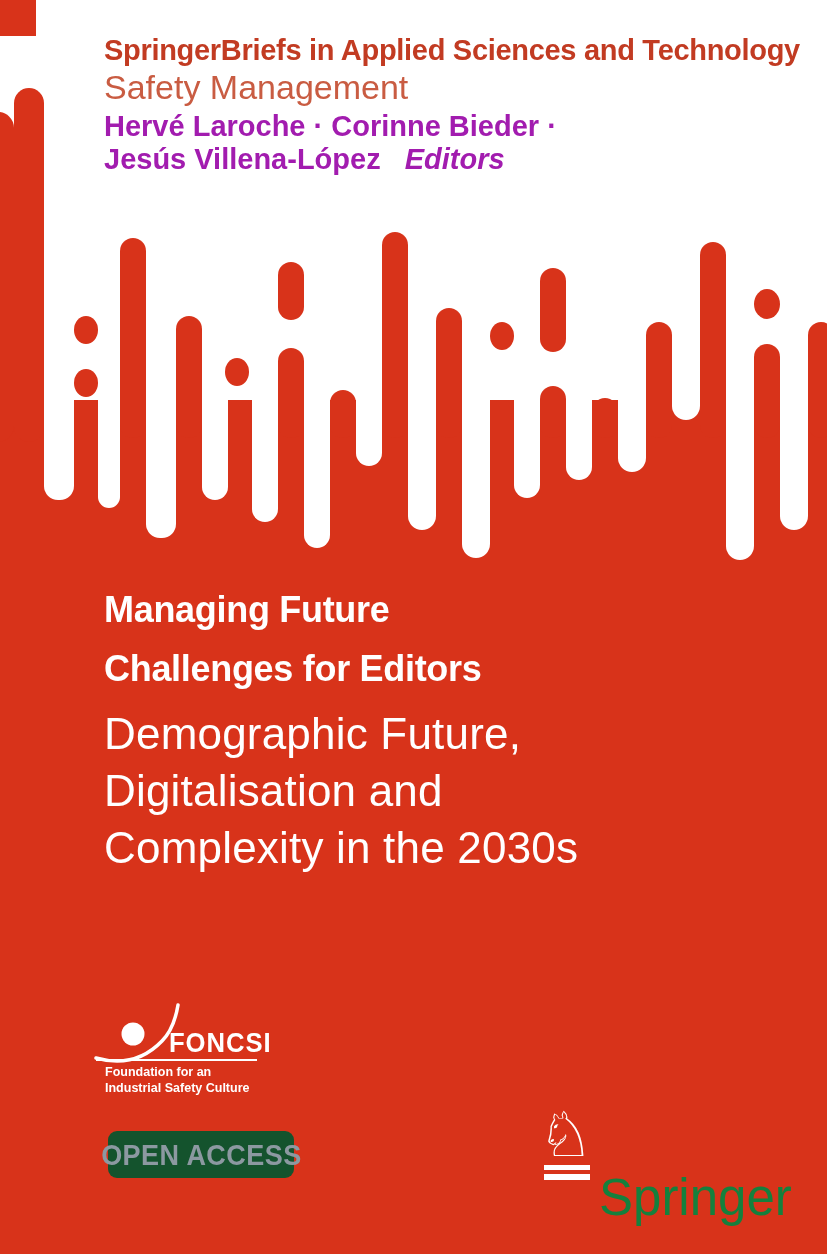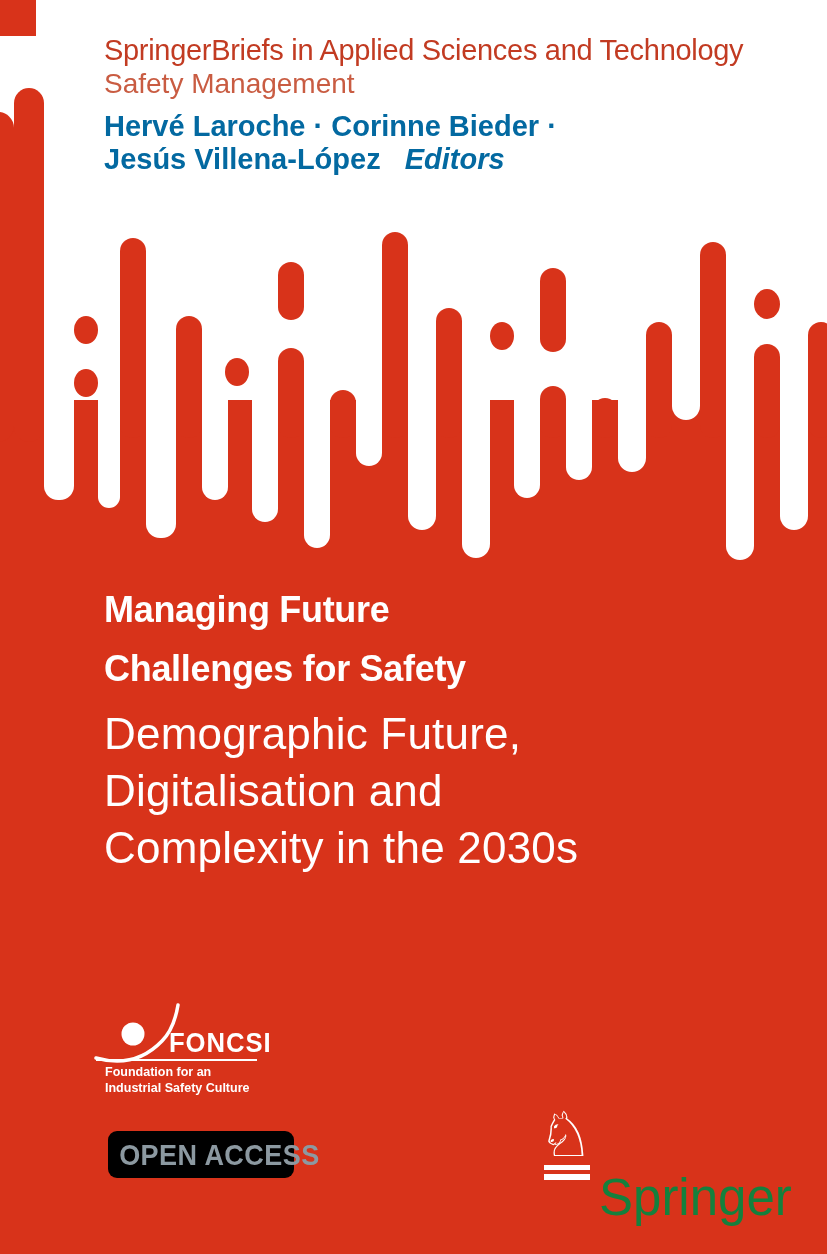"SpringerBriefs in Applied Sciences and" .series-title { font-weight: normal -> bold }
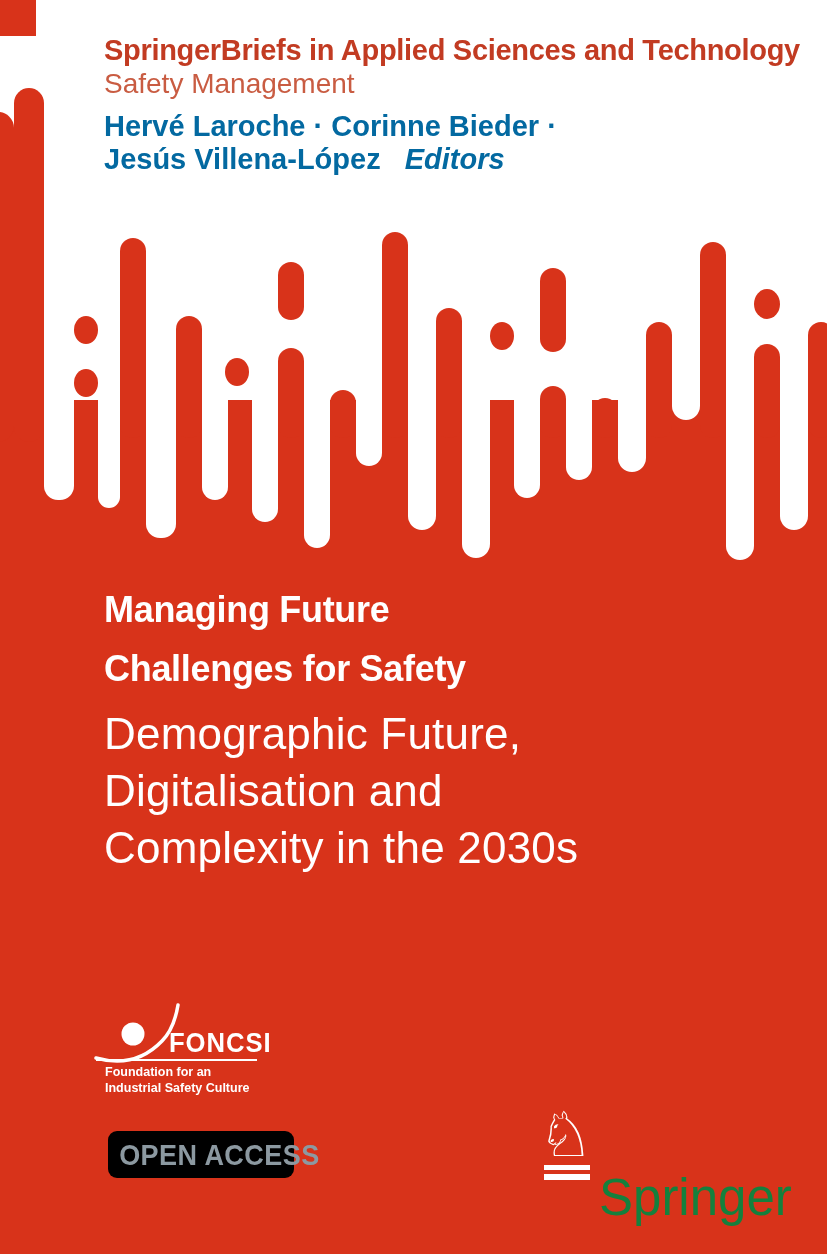"Safety Management" .subseries { font-size: 28px -> 34px }
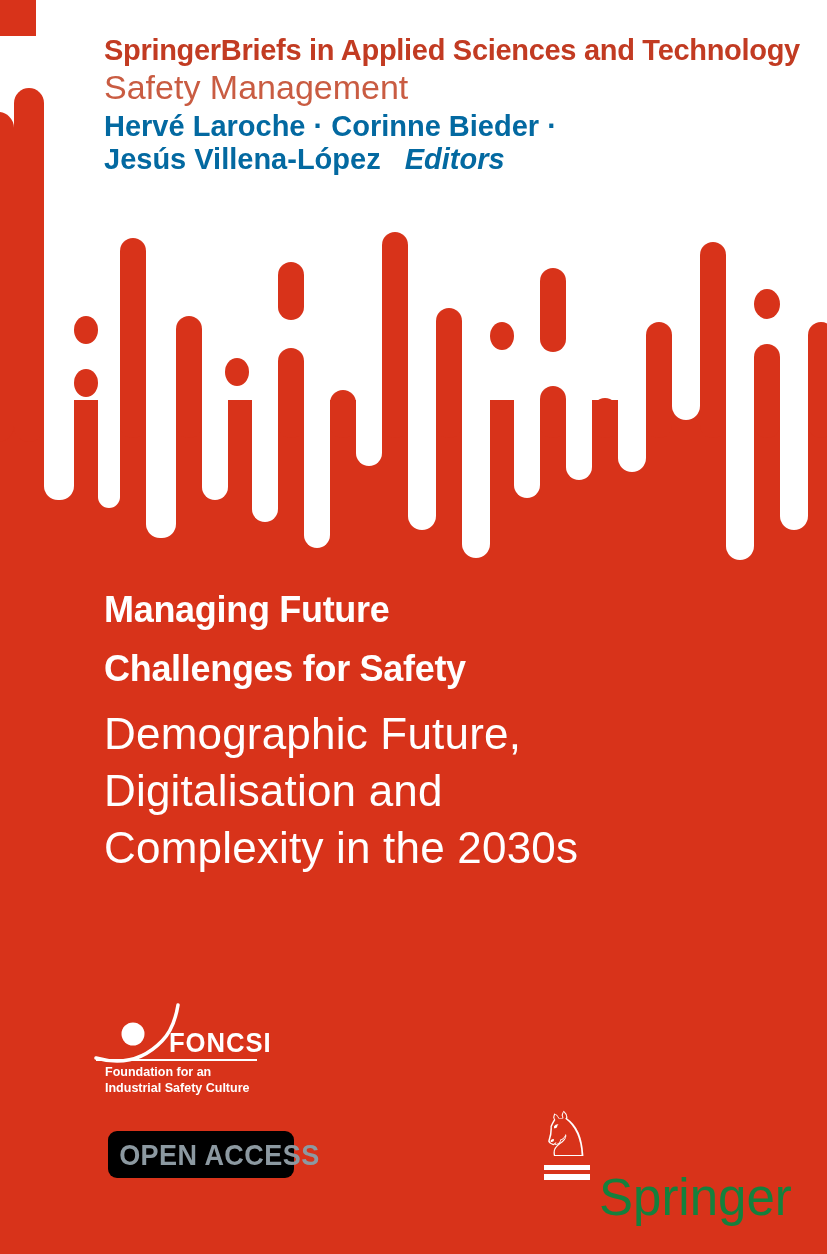"Hervé Laroche · Corinne Bieder" .editors { color: #0369a1 -> #a21caf }
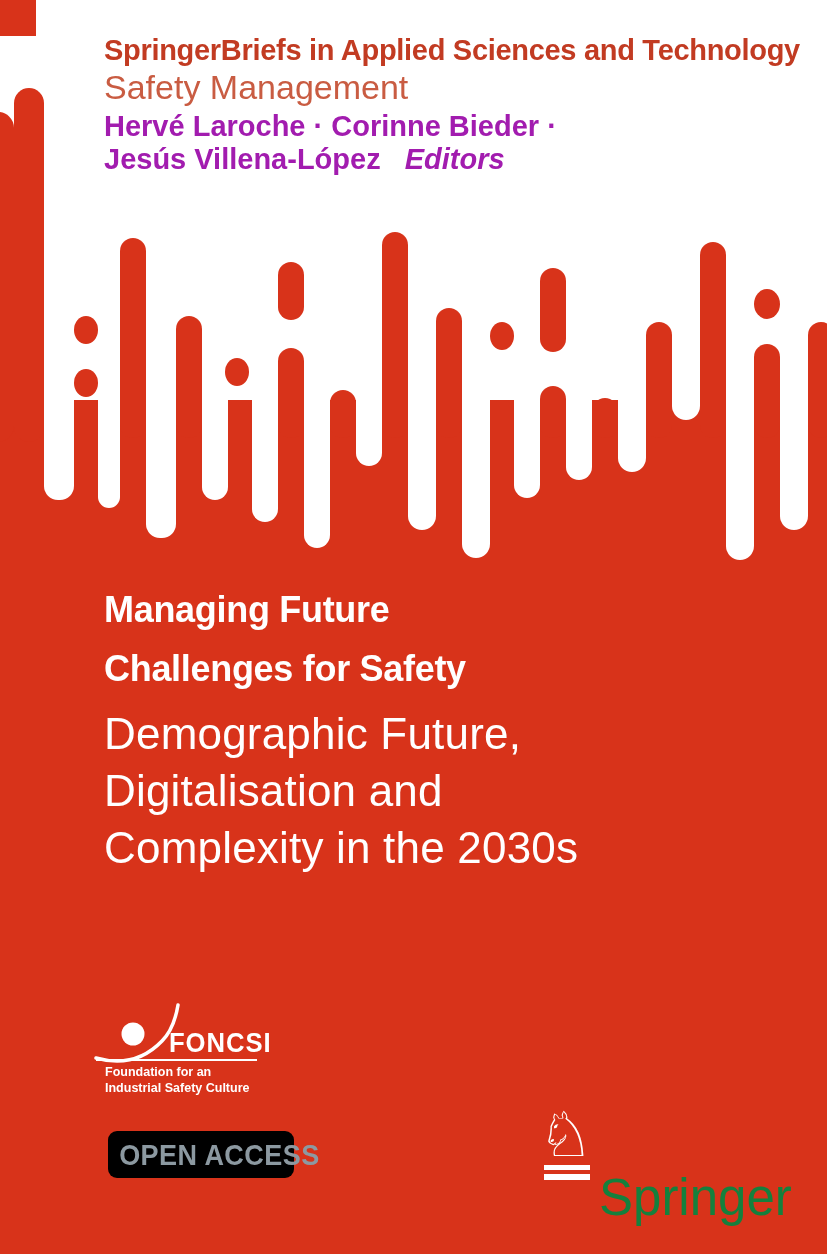"Challenges for Safety" div { text: Safety -> Editors }
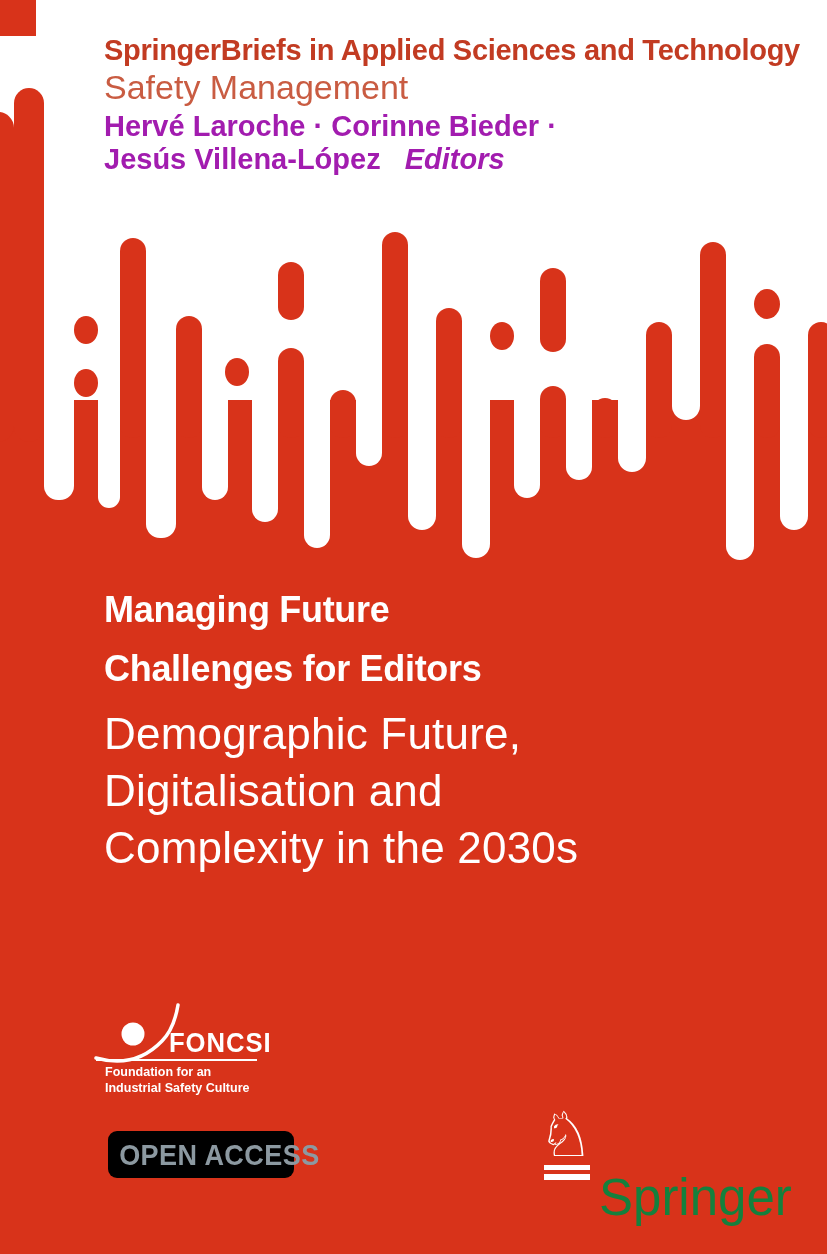"OPEN ACCESS" .open-access { background: #000000 -> #14532d; justify-content: none -> center }
